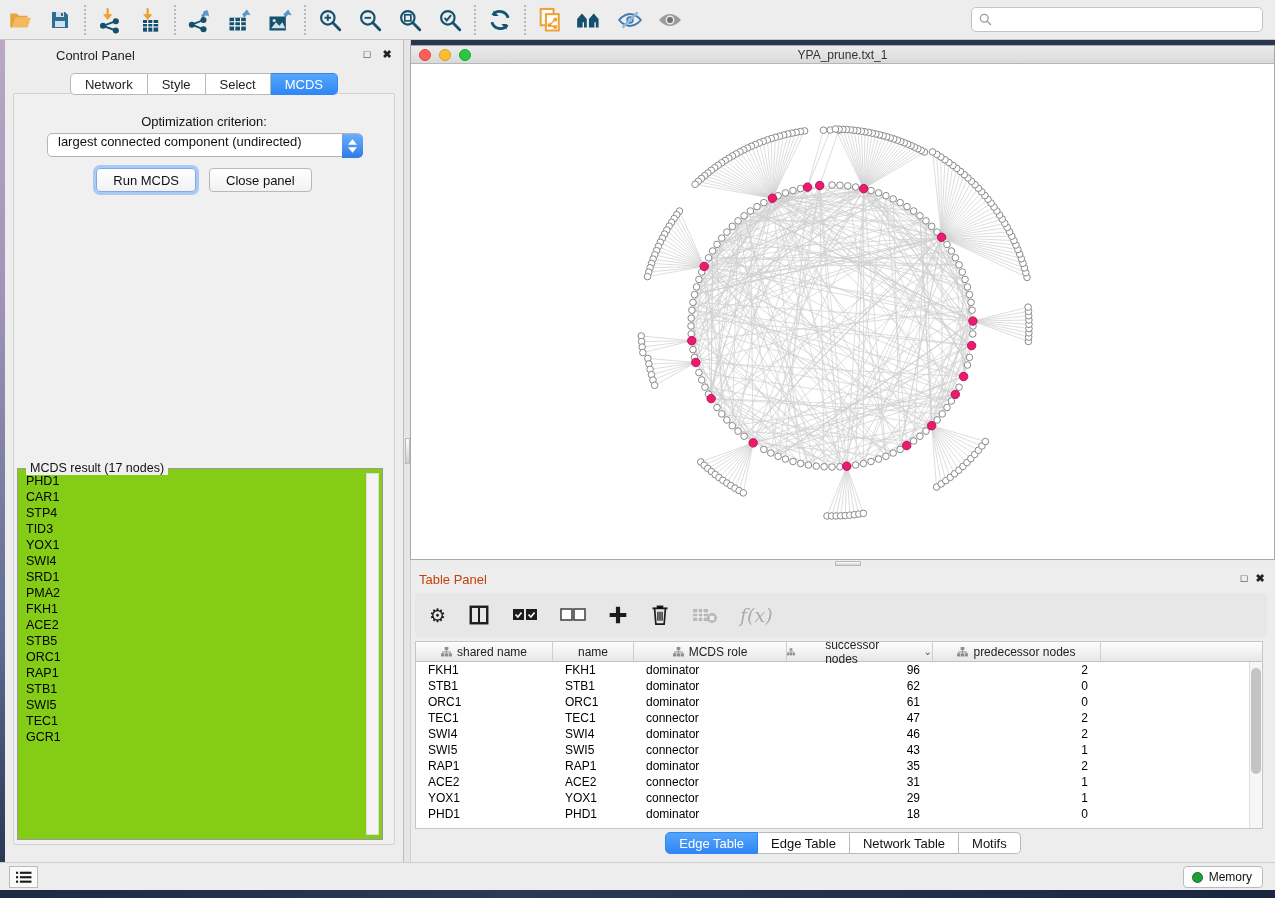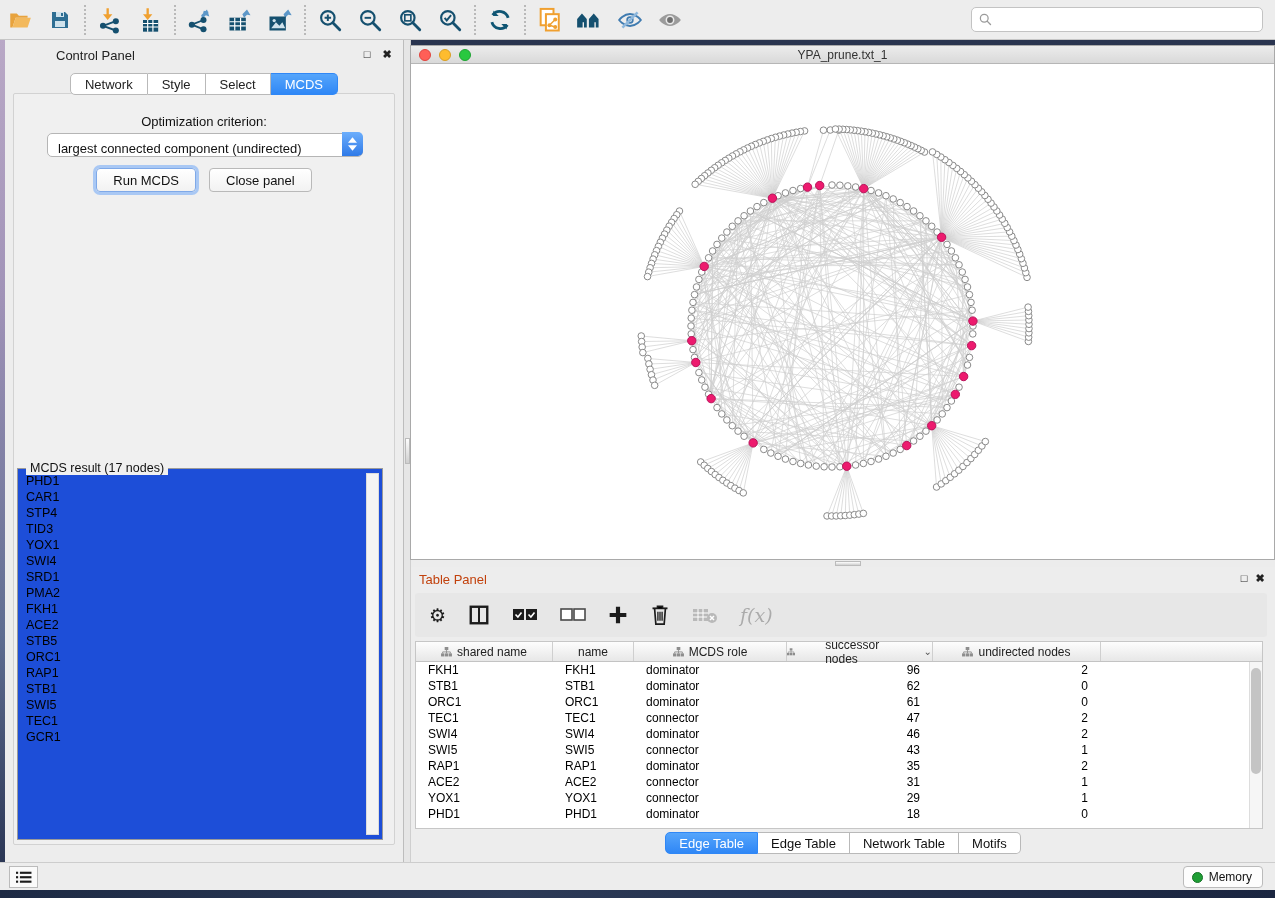"largest connected component (undirected)" #opt-select { align-items: flex-end -> flex-start }
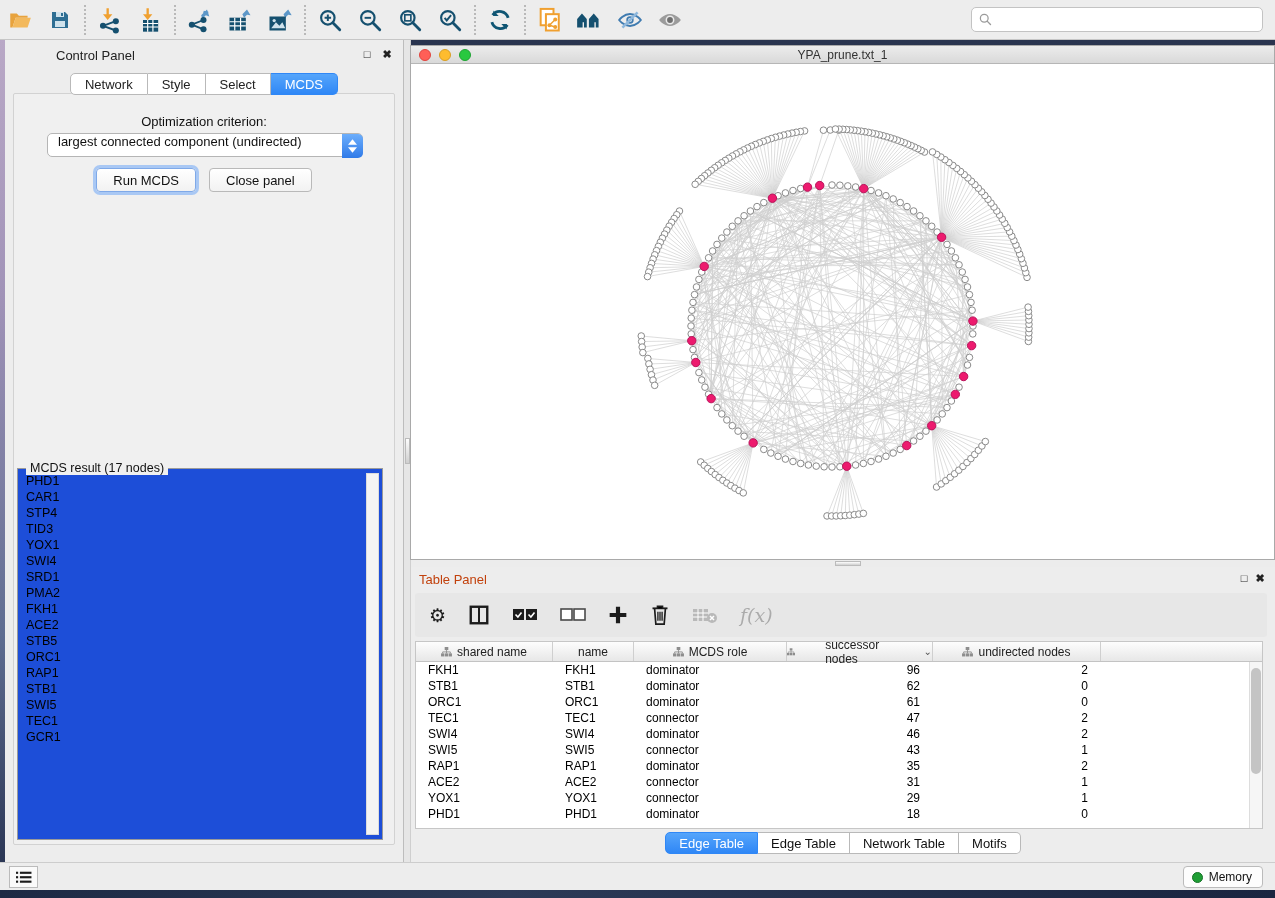"MCDS result (17 nodes)" #mcds-group { background: #1d4ed8 -> #84cc16 }
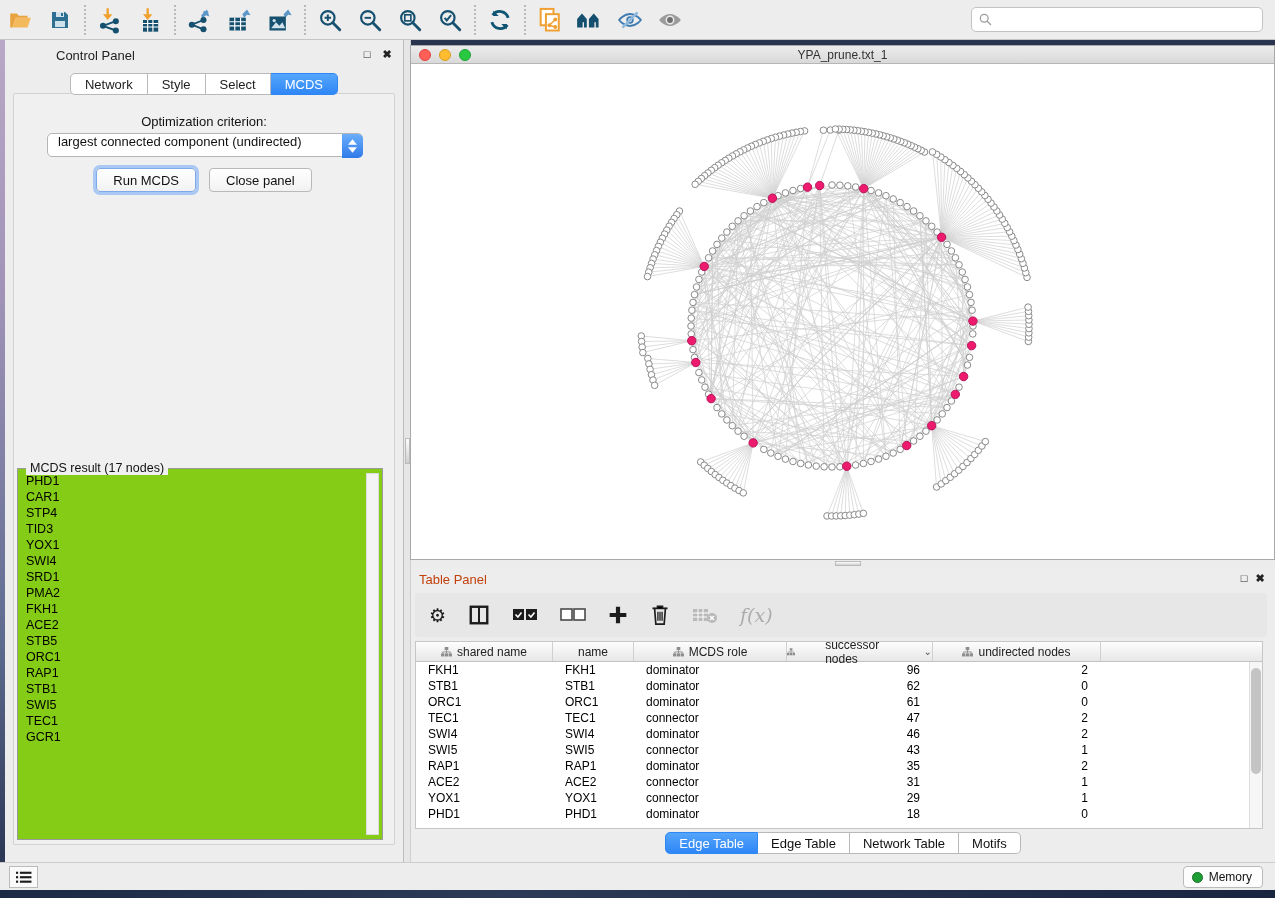"undirected nodes" span { text: undirected -> predecessor }
